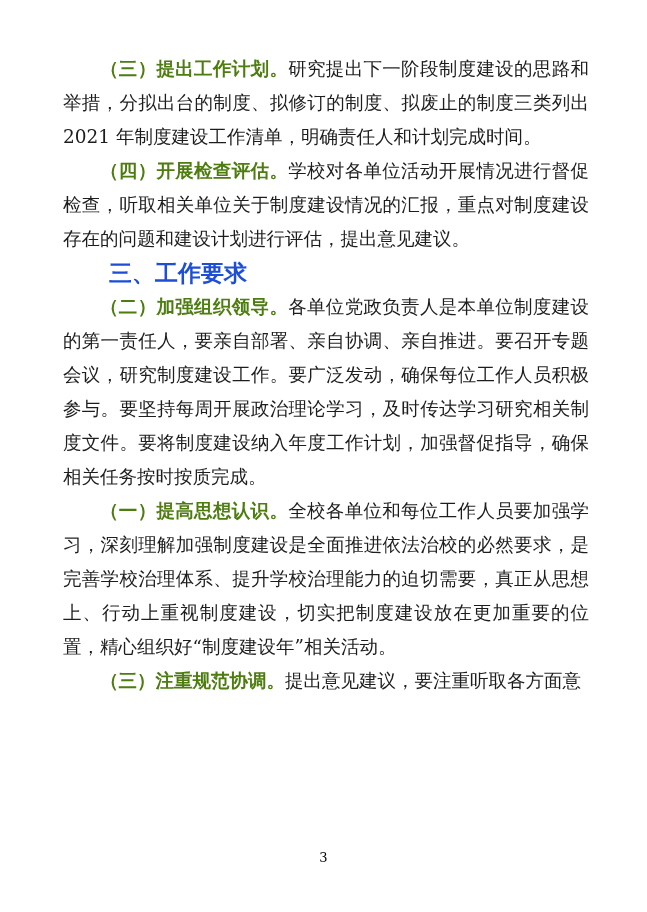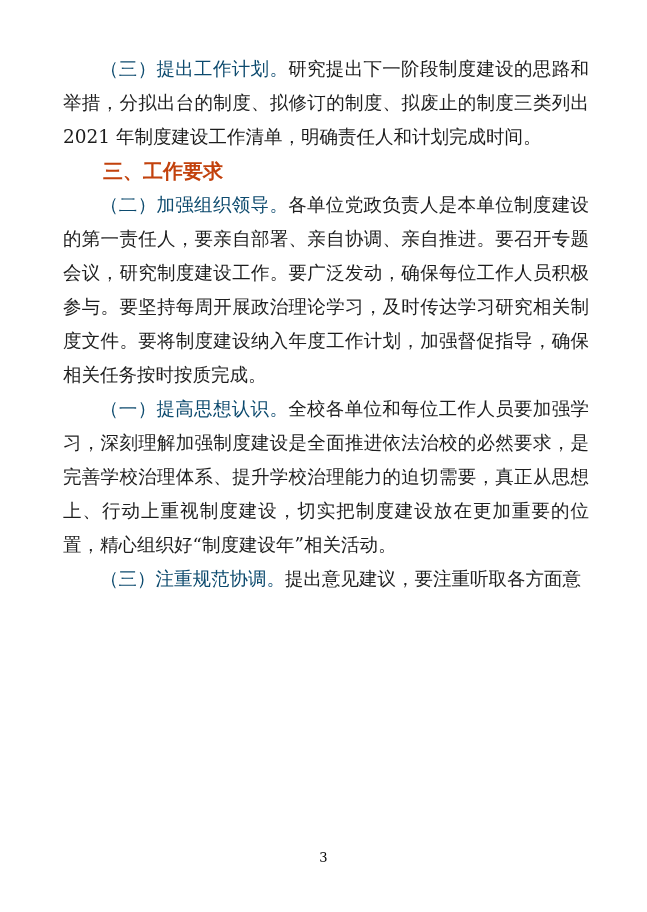"（三）提出工作计划。" .lead { color: #0c4a6e -> #4d7c0f; font-weight: 400 -> 700 }
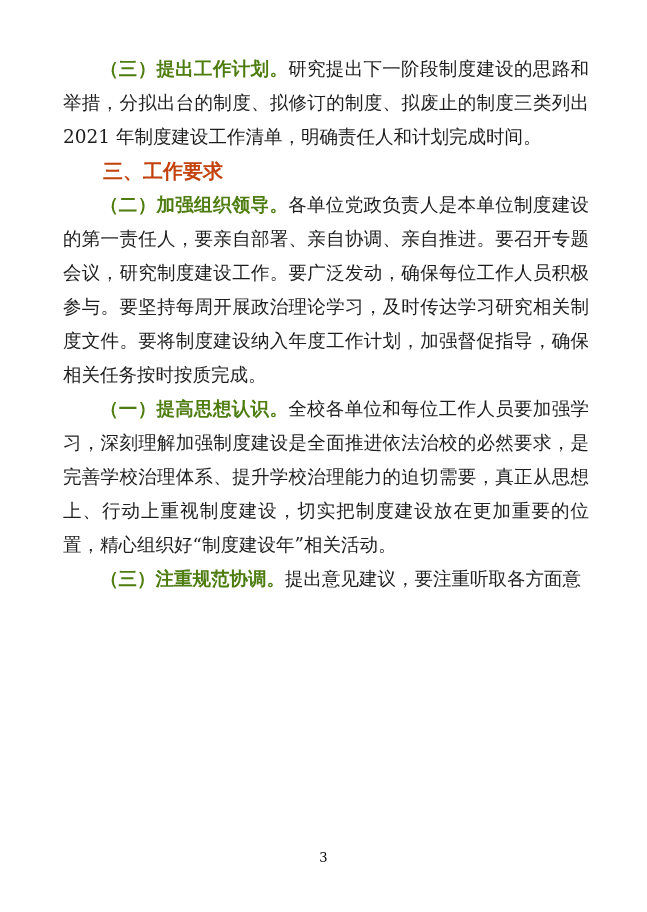"（四）开展检查评估。学校对各单位活动开展情况进行督促检查，听取相关单位关于制度建" p.para { html: none -> <p><span>（四）开展检查评估。</span><span>学校对各单位活动开展情况进行督促检查，听取相关单位关于制度建设情况的汇报，重点对制度建设存在的问题和建设计划进行评估，提出意见建议。</span></p> }
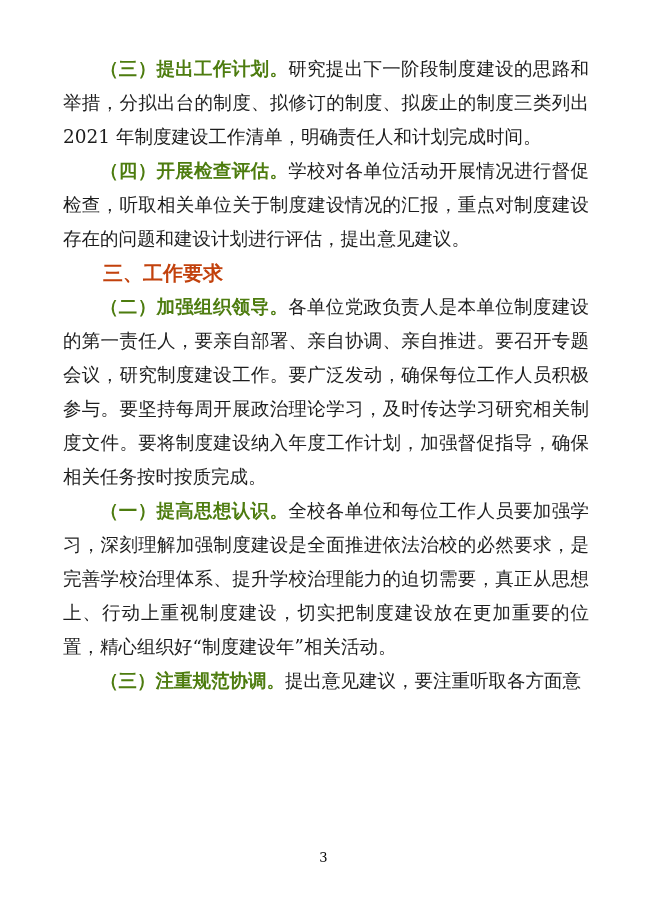"三、工作要求" .heading { color: #c2410c -> #1d4ed8; font-size: 20px -> 23px }
